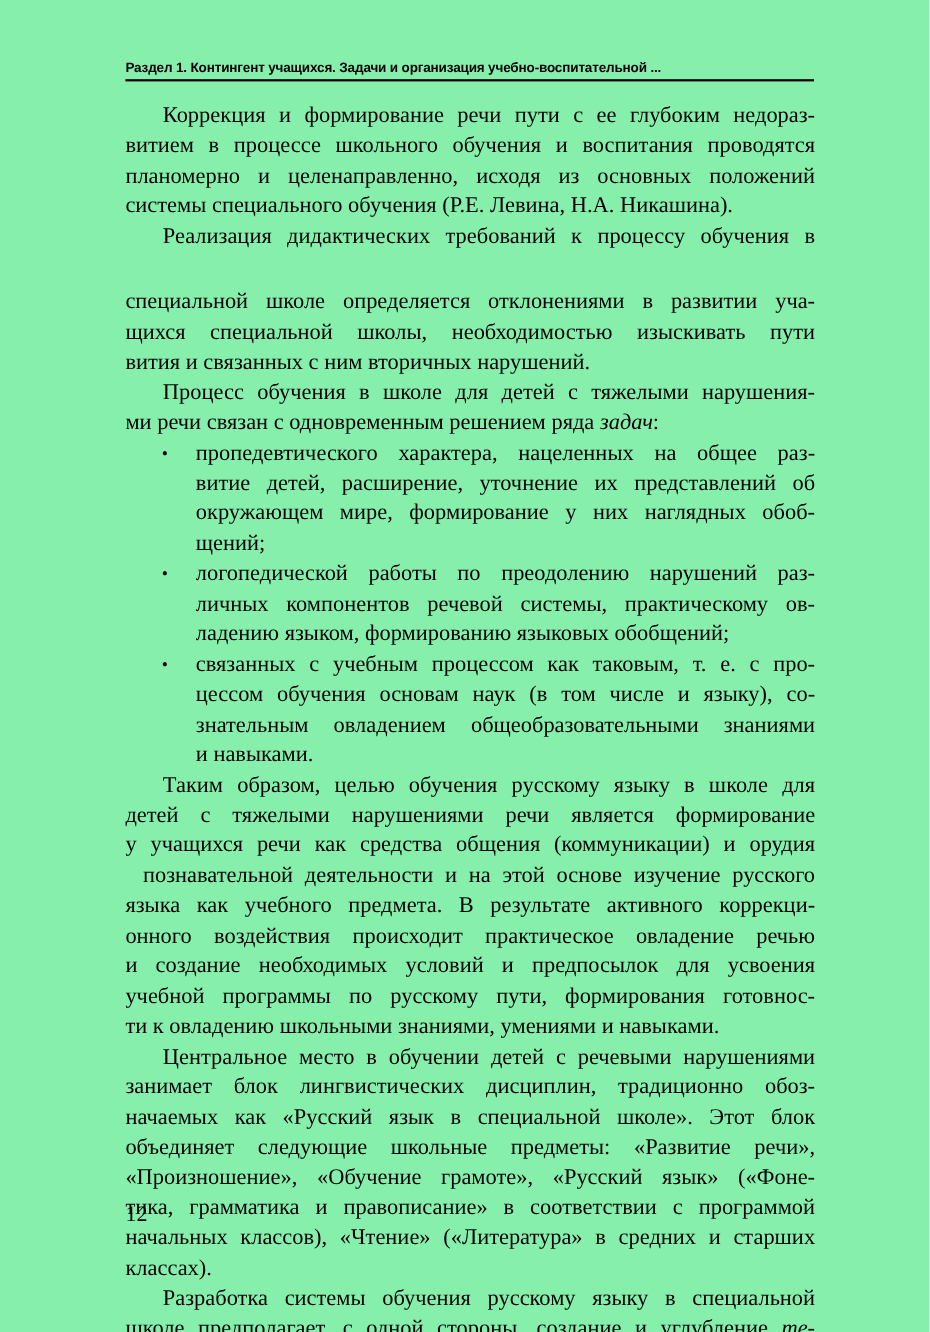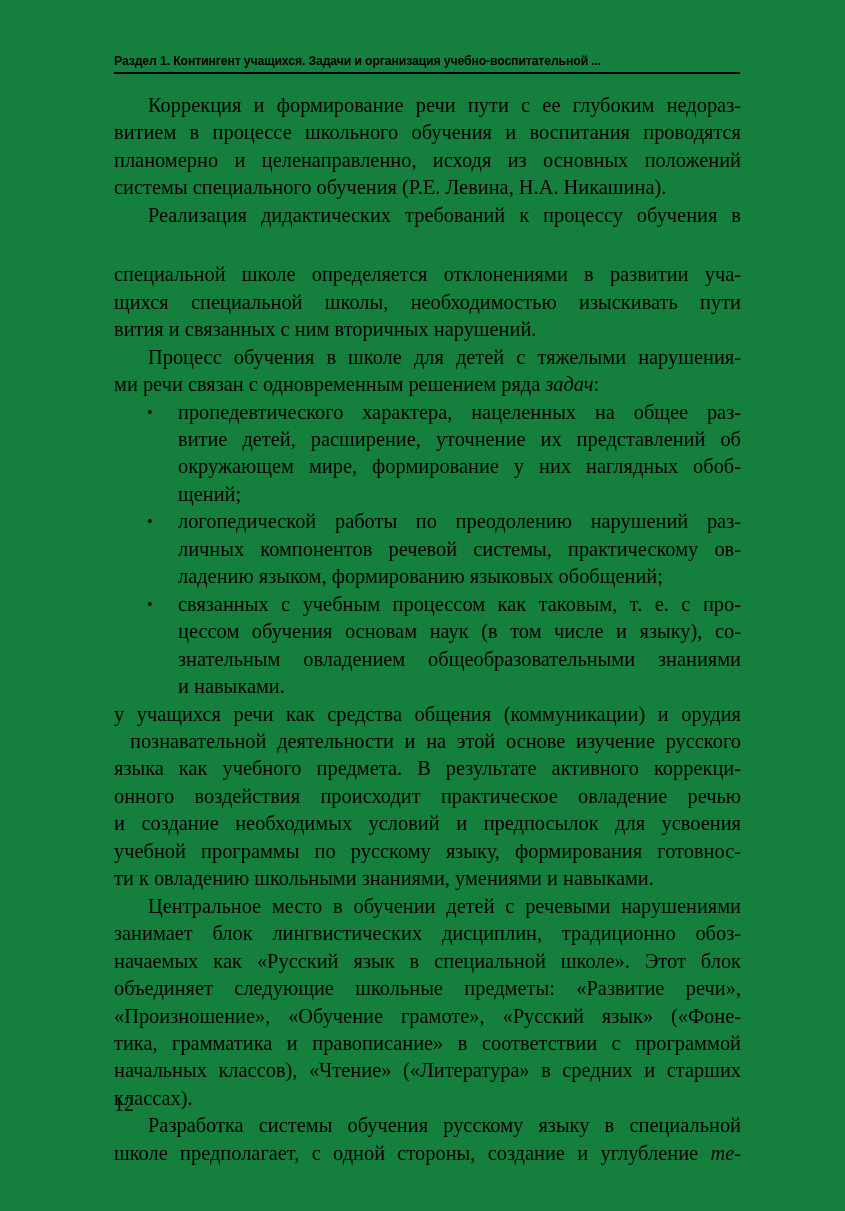"Раздел 1. Контингент учащихся. Задачи" .page { background: #15803d -> #86efac }
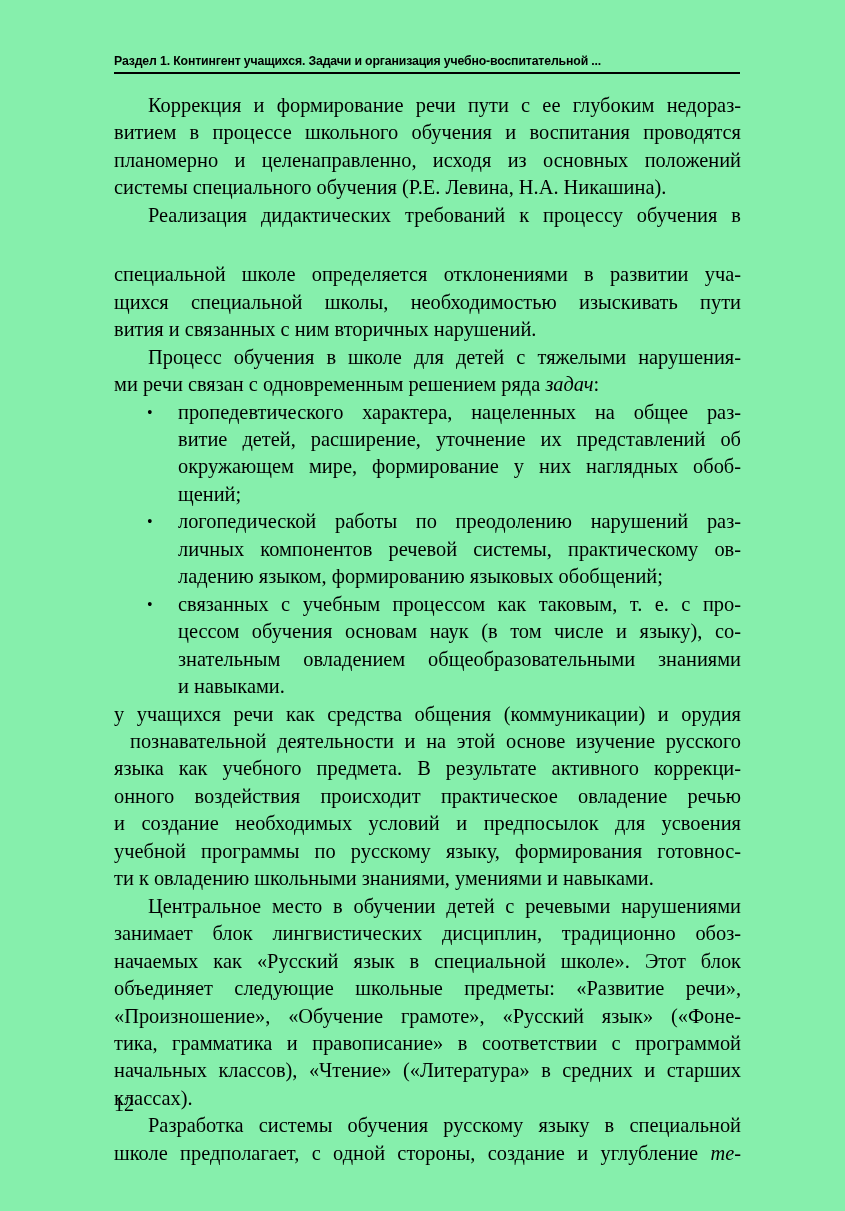"Таким образом, целью обучения русскому" span.lb { html: none -> <span>Таким образом, целью обучения русскому языку в школе для</span> }
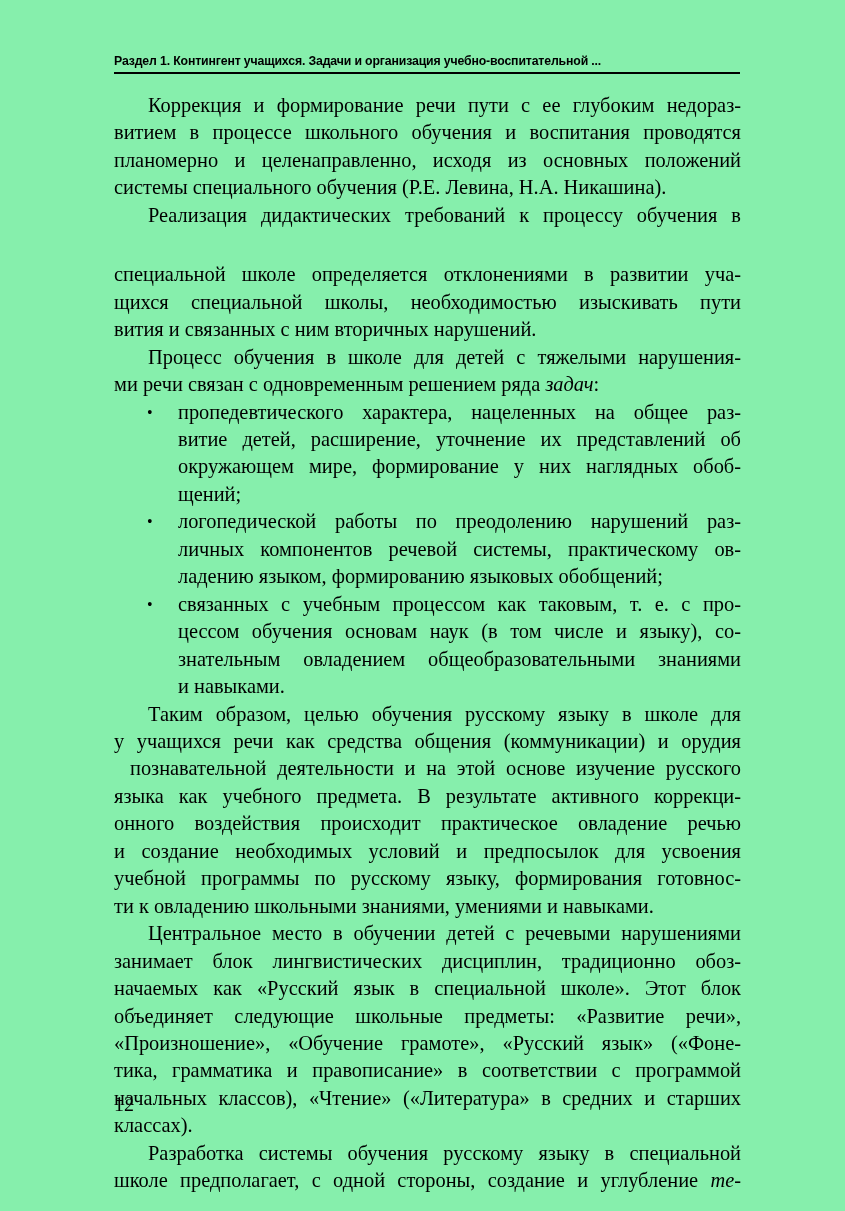"детей с тяжелыми нарушениями речи" span.lb { html: none -> <span>детей с тяжелыми нарушениями речи является формирование</span> }
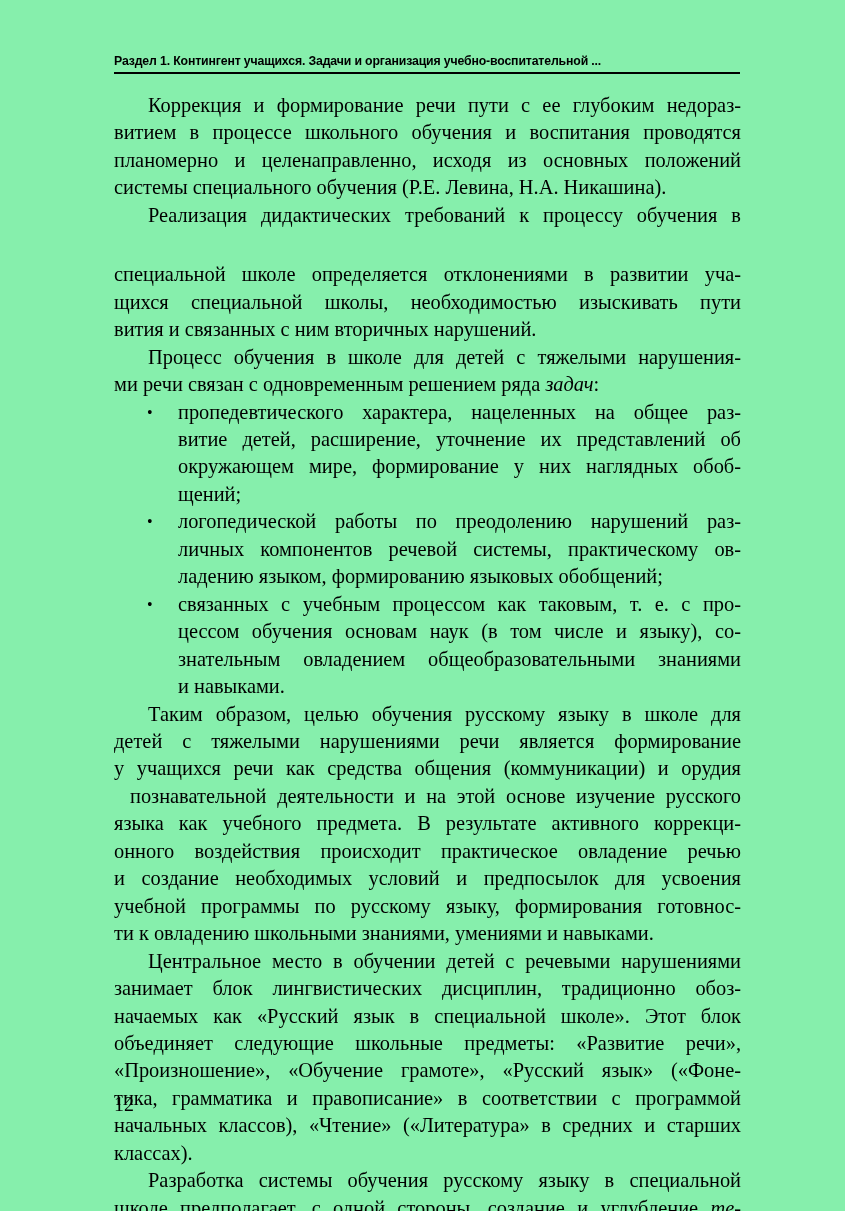"учебной программы по русскому языку," span.lb { text: языку -> пути }
